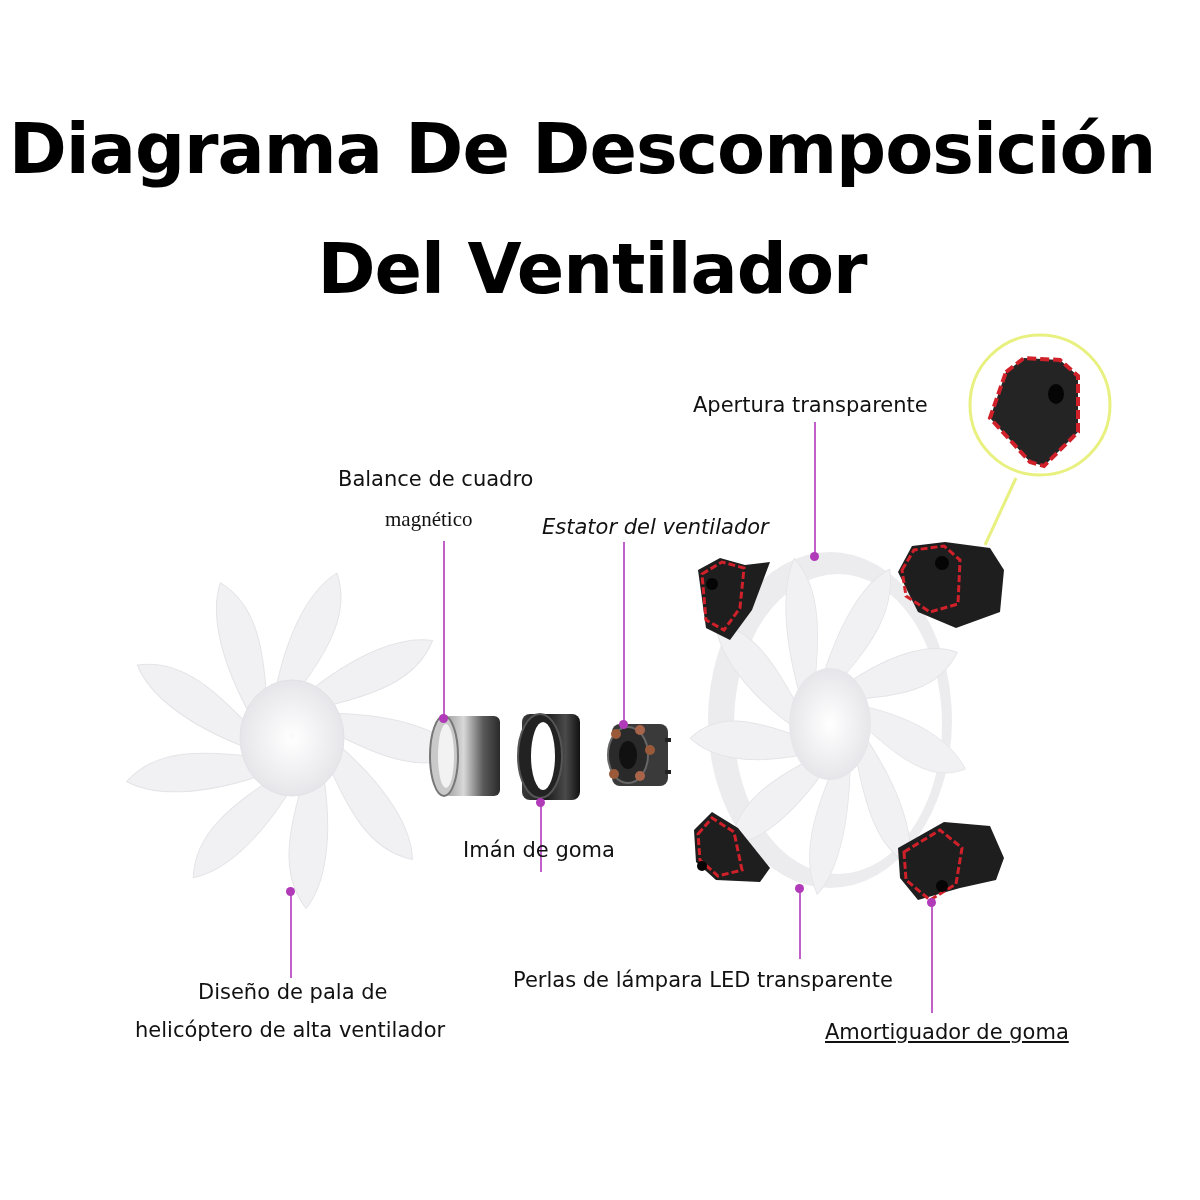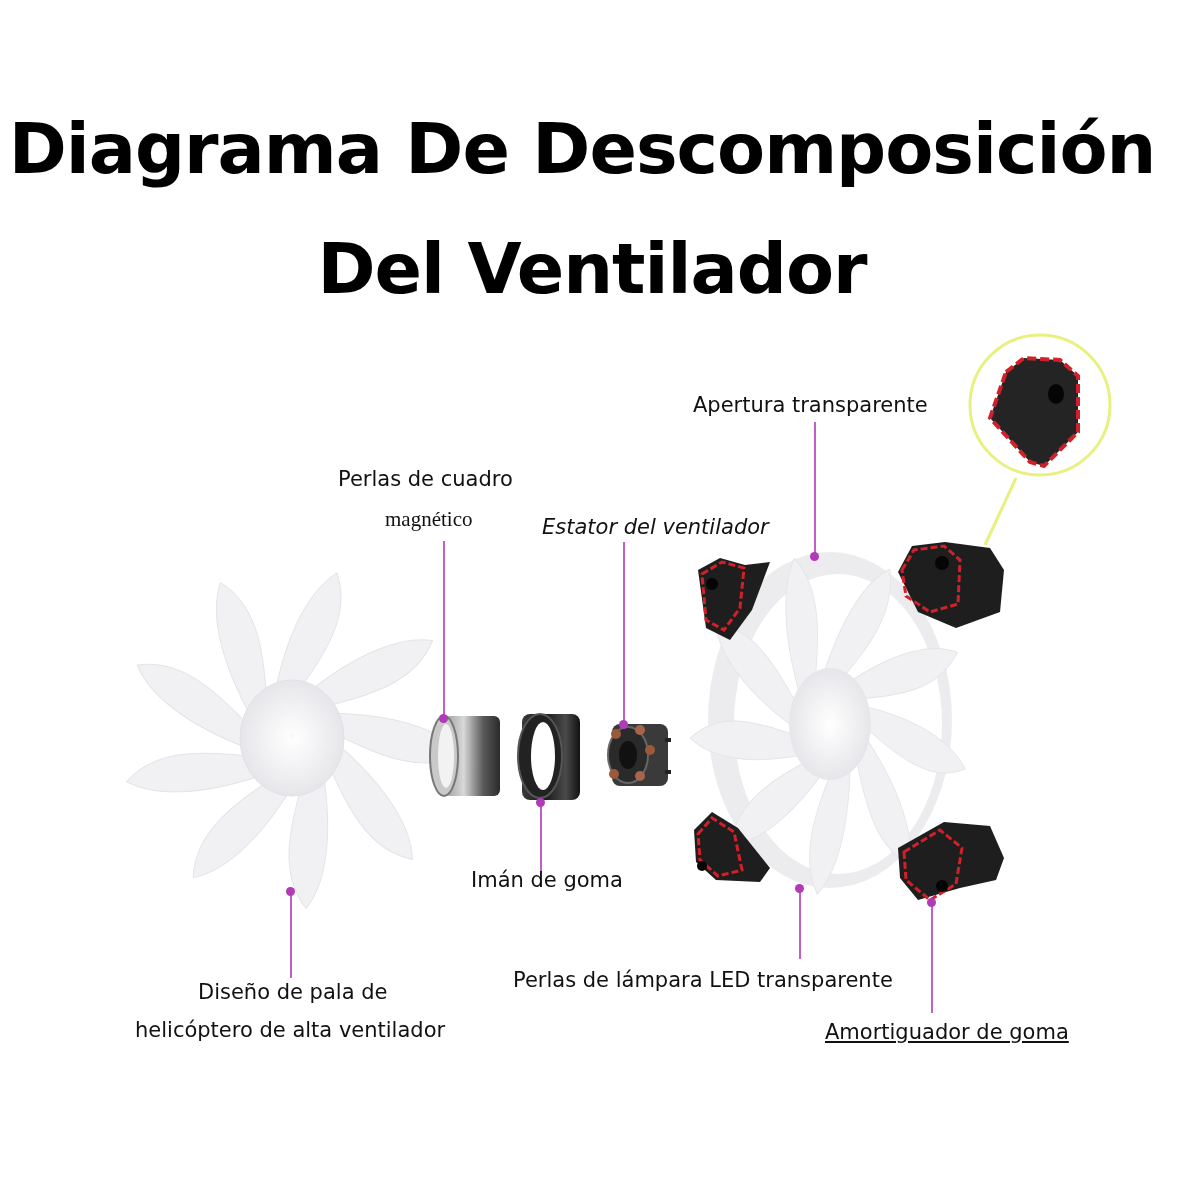"Perlas de cuadro" div.label { text: Perlas -> Balance }
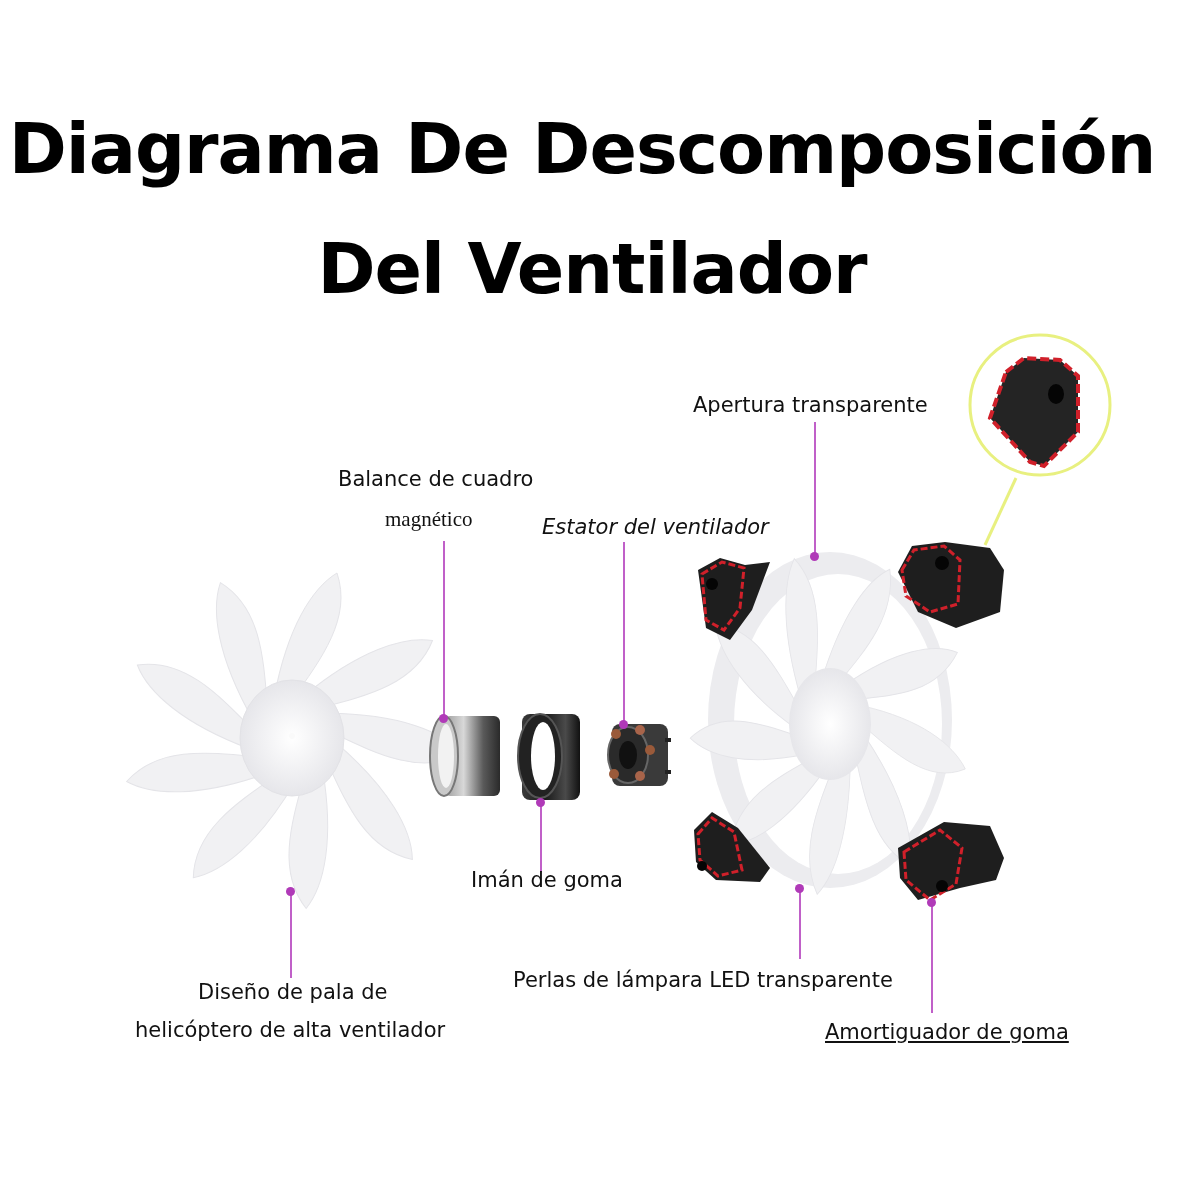"Imán de goma" div.label { margin-left: 8px -> none; top: 868px -> 838px }
